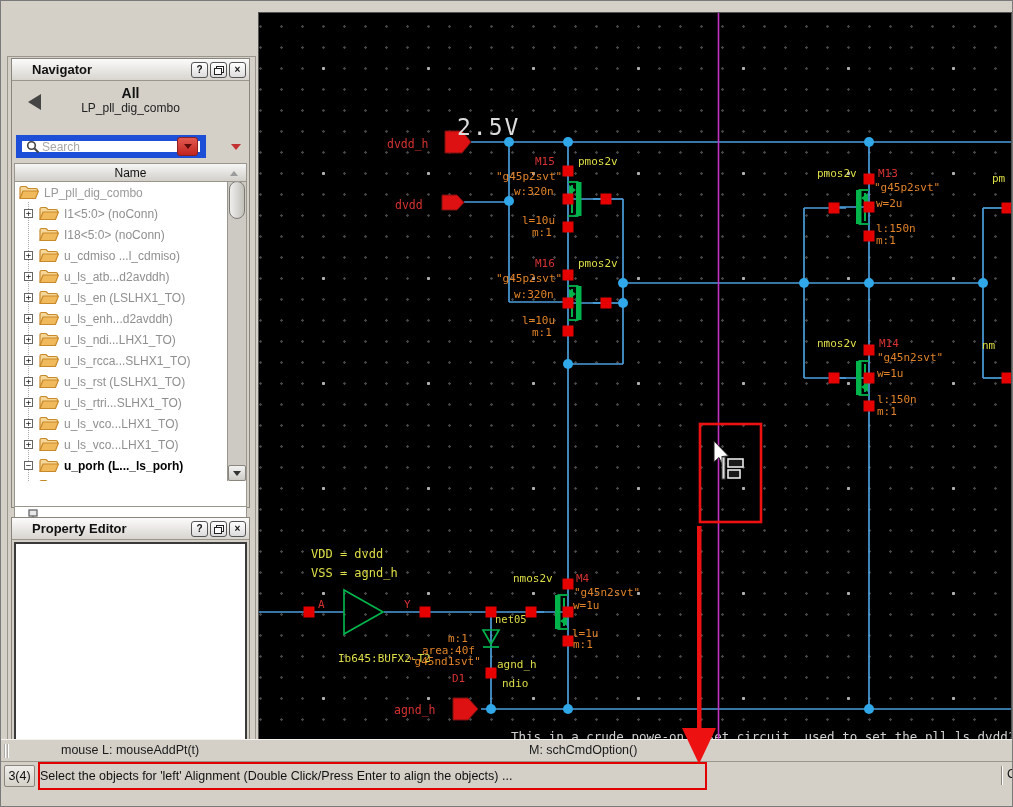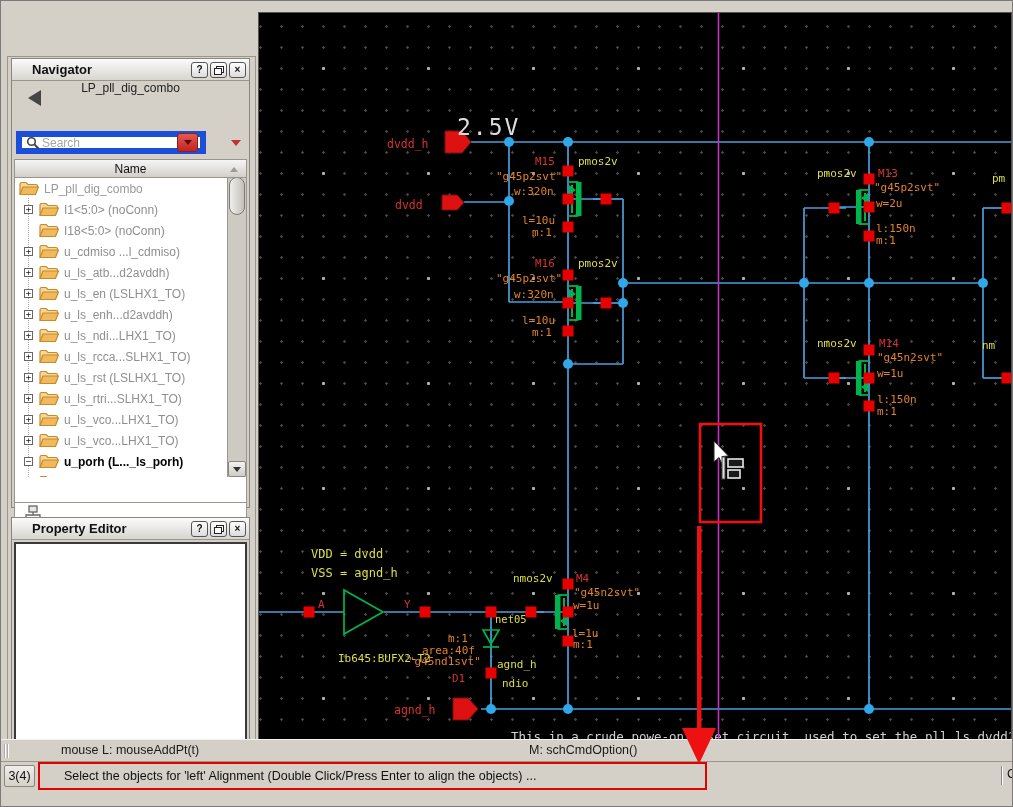"All" div.nav-scope { html: none -> <div>All</div> }
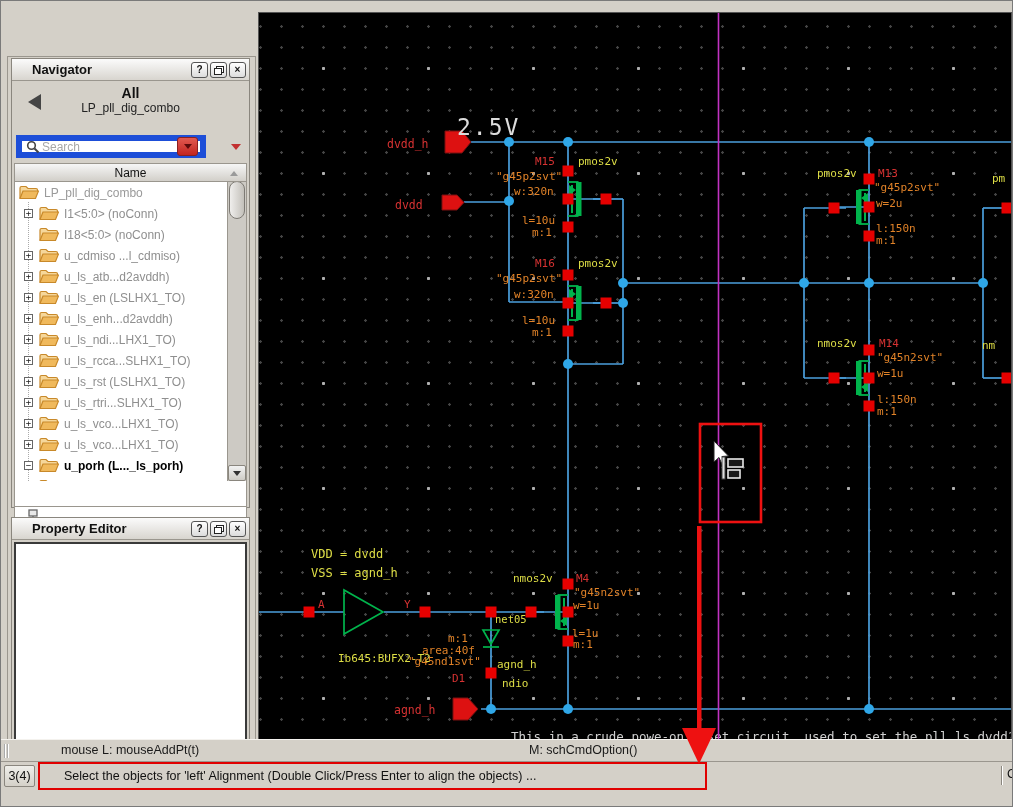"Select the objects for 'left'" .prompt-box { padding-left: 24px -> 0 }
